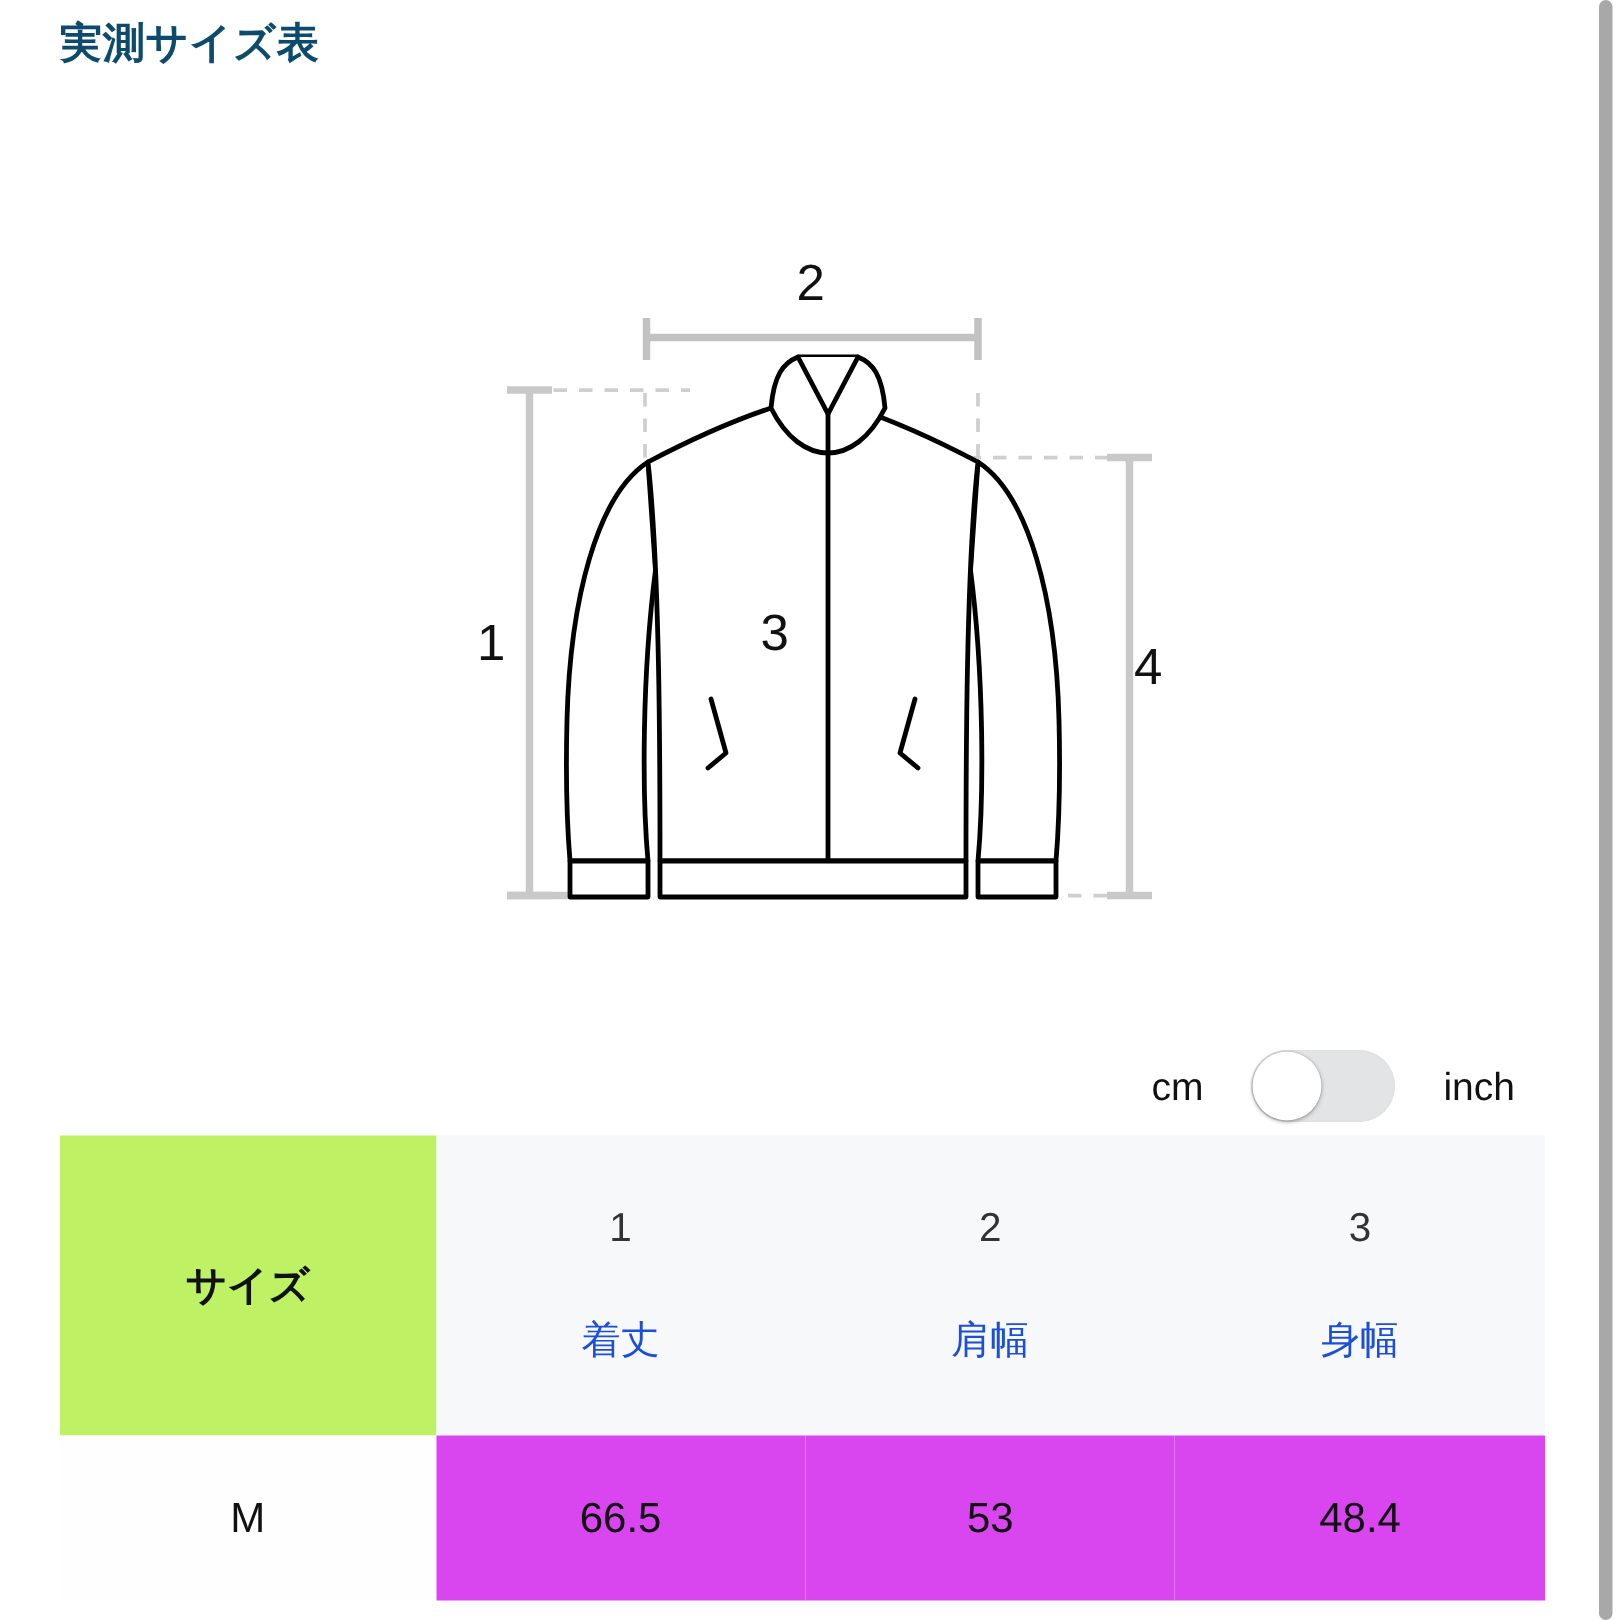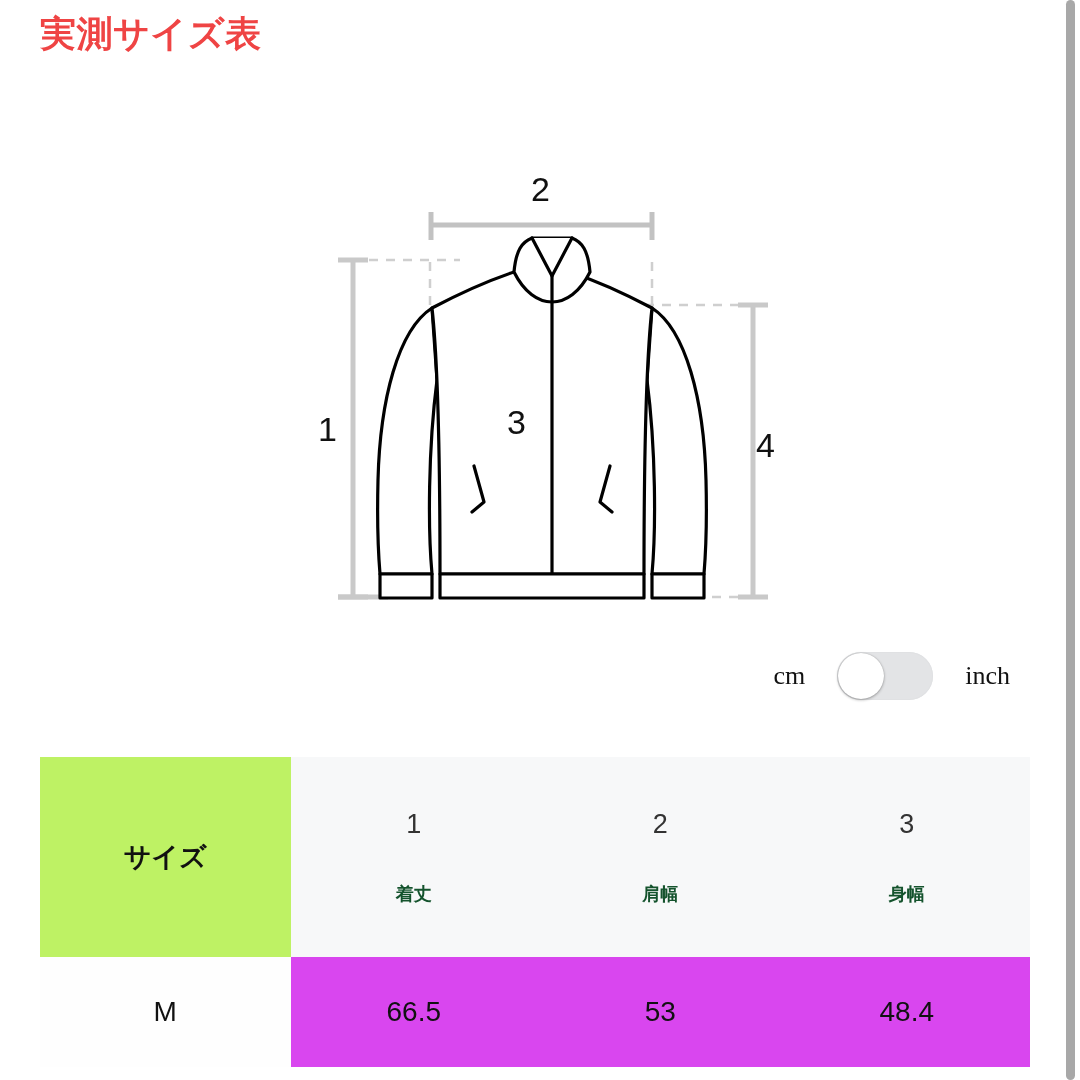"実測サイズ表" .page-title { color: #ef4444 -> #0c4a6e; font-size: 36px -> 28px }
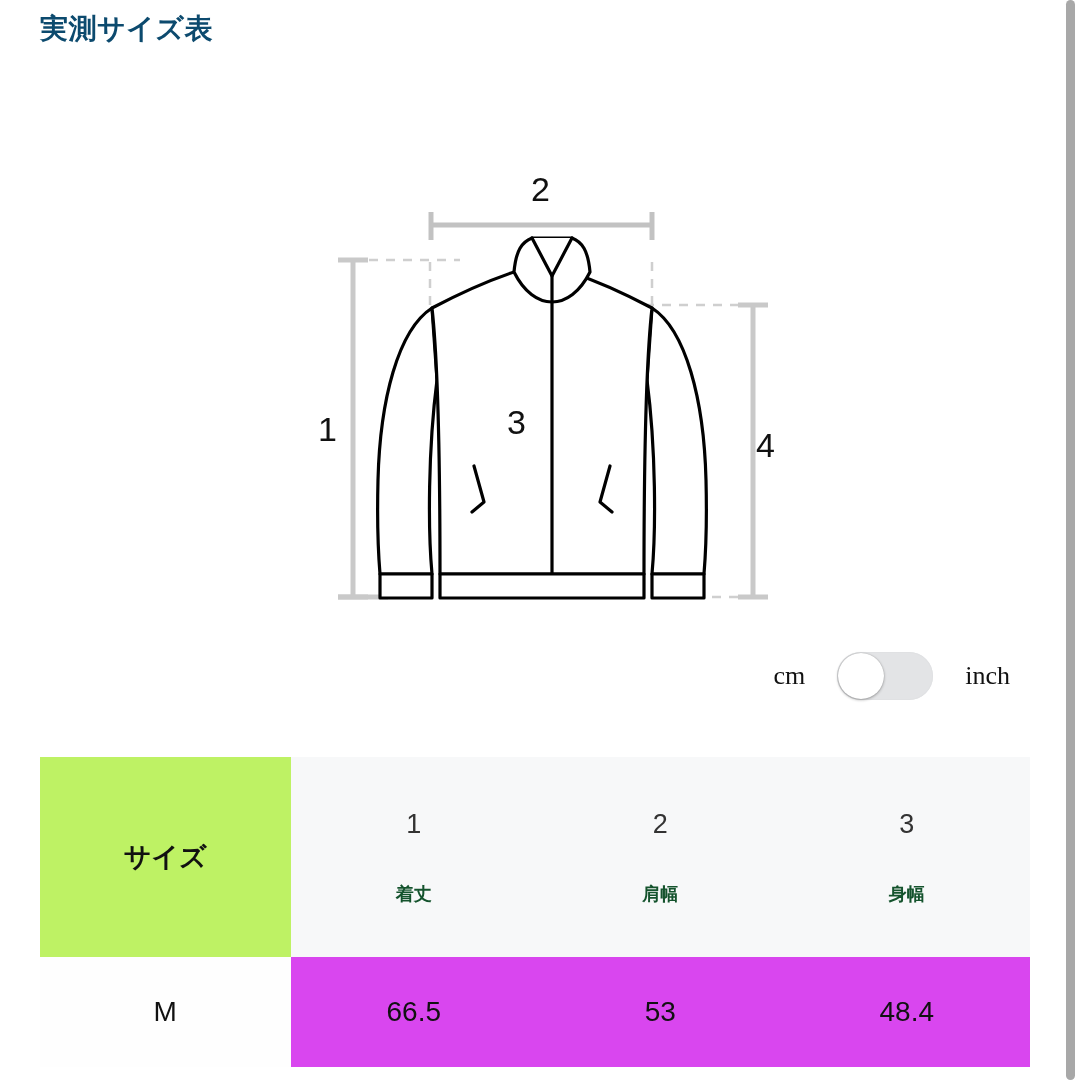"cm" #unit-toggle-row { font-family: Liberation Serif, serif -> none; top: 652px -> 700px }
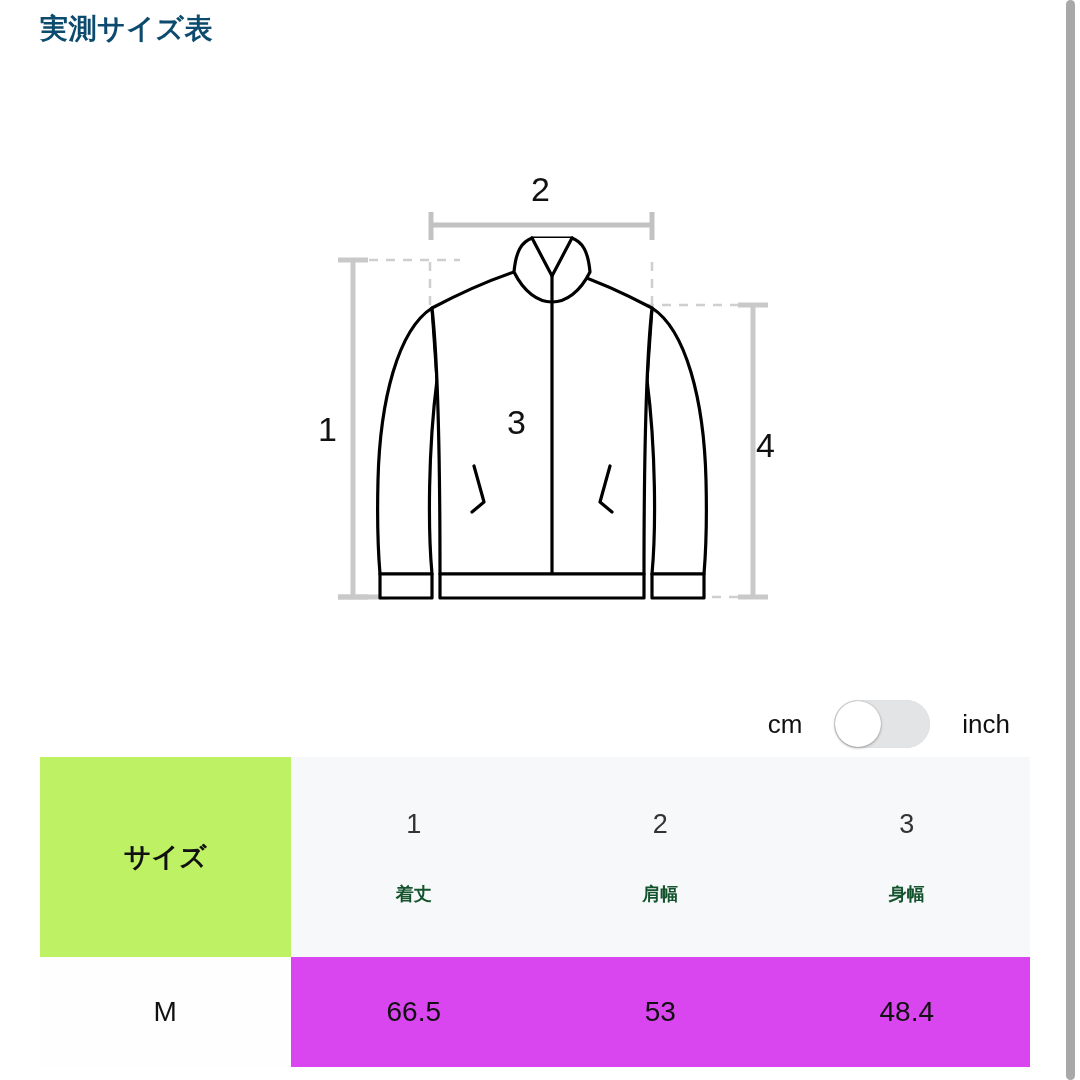"着丈" .th-name { color: #14532d -> #1d4ed8; font-size: 18px -> 26px; font-weight: bold -> normal }
